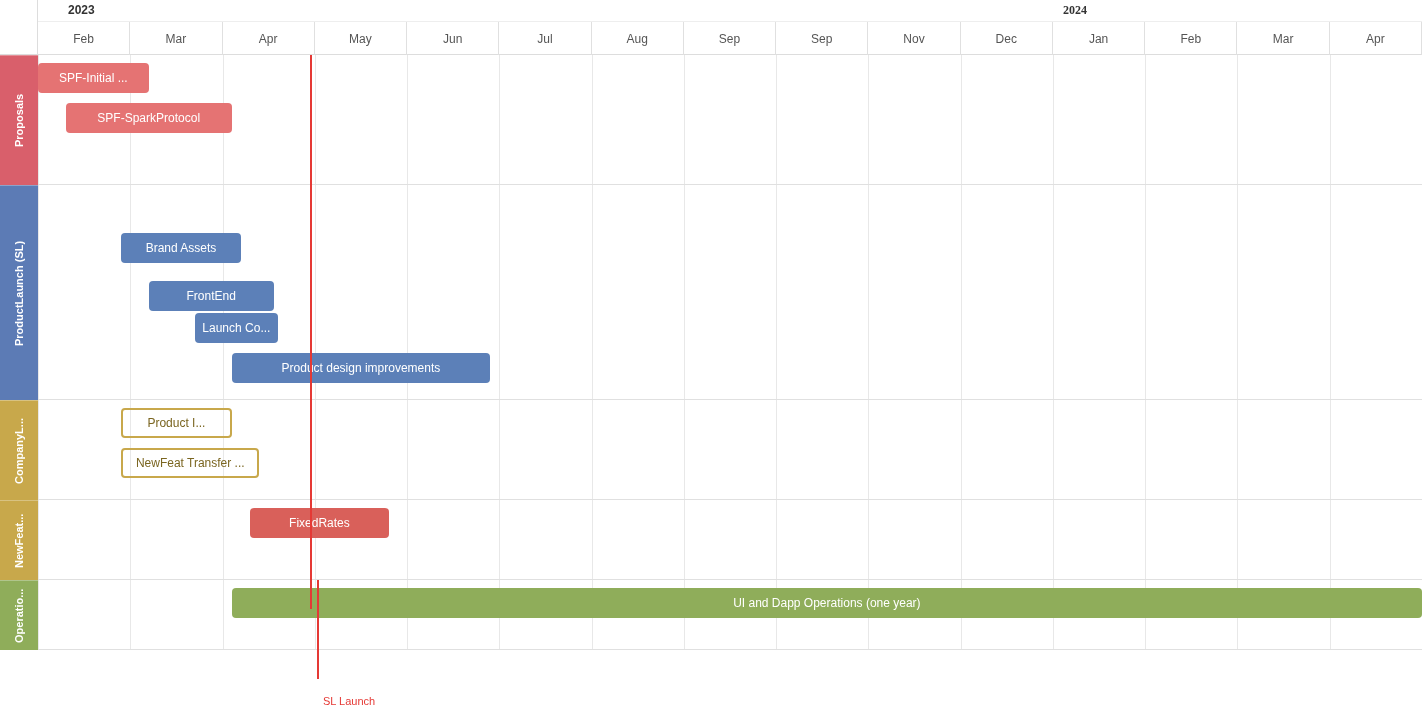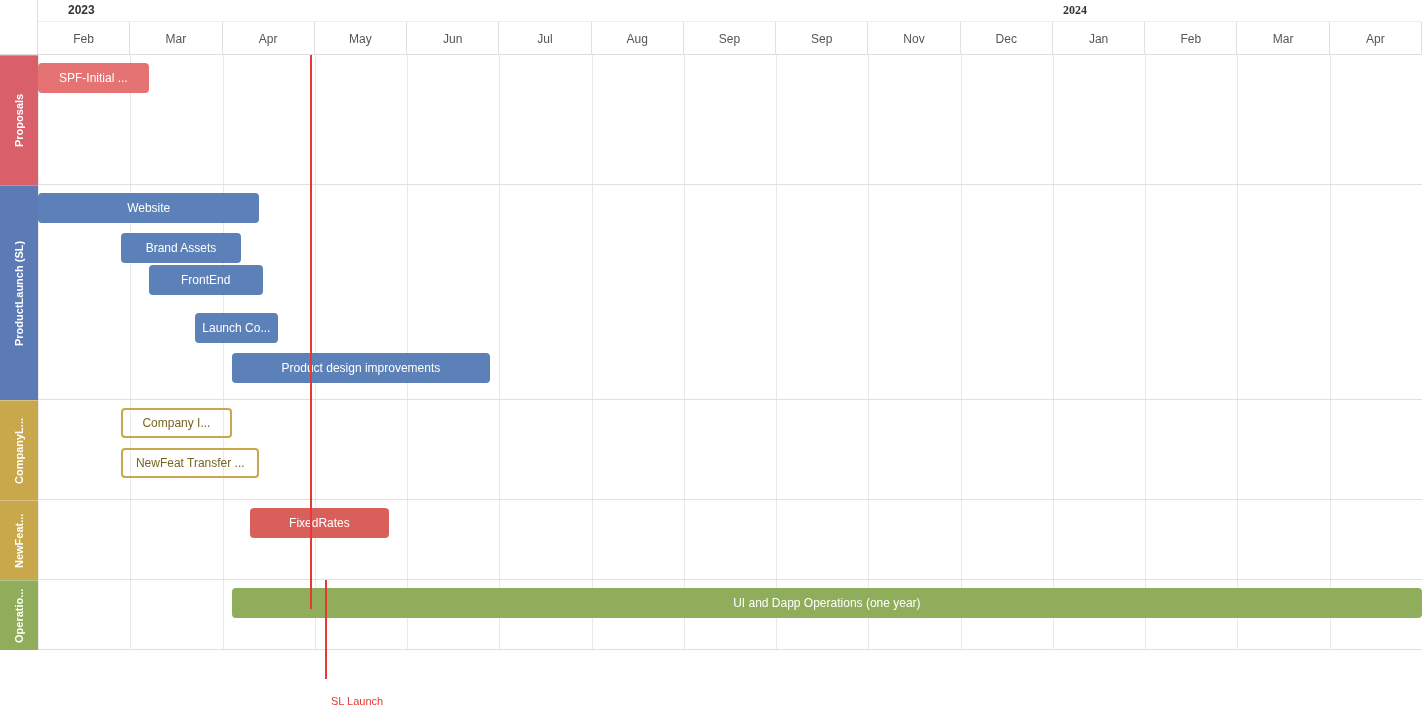"SPF-SparkProtocol" div.bar { html: none -> <div>SPF-SparkProtocol</div> }
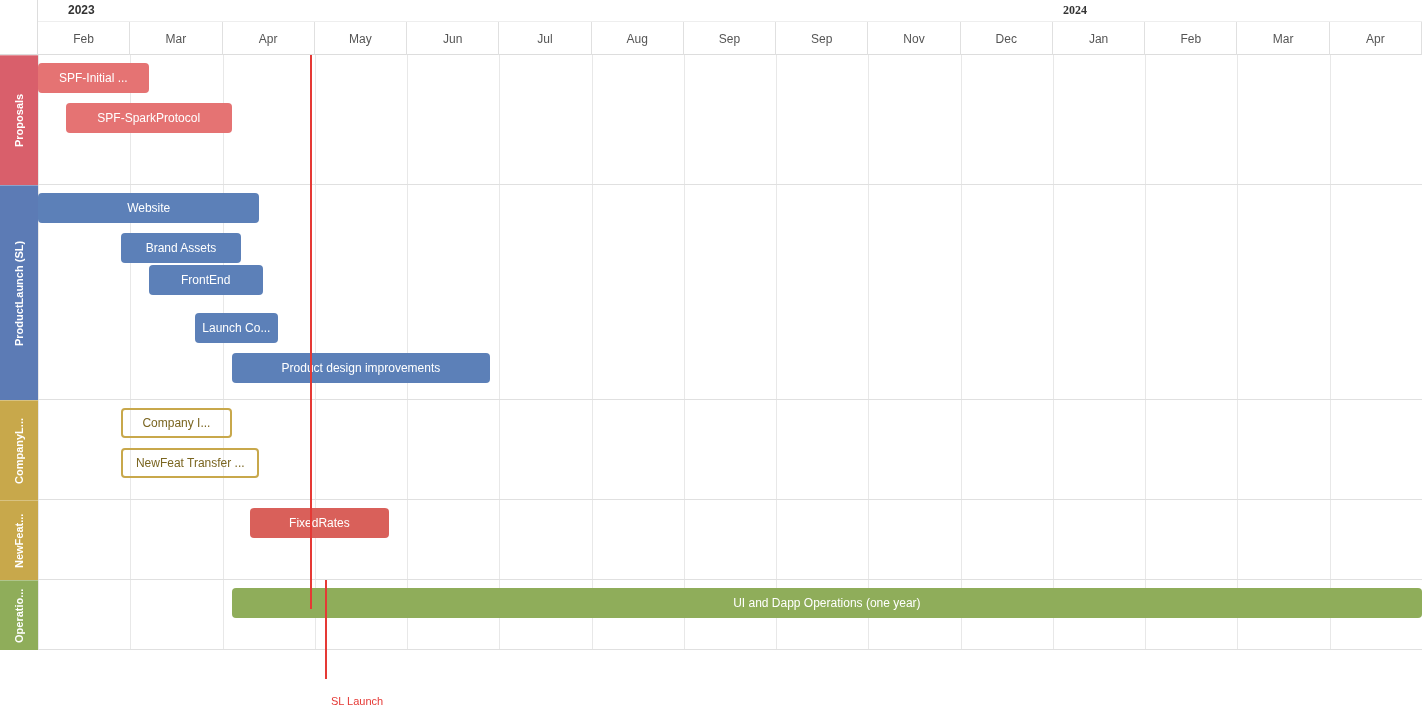"Website" div.bar { html: <div>Website</div> -> none }
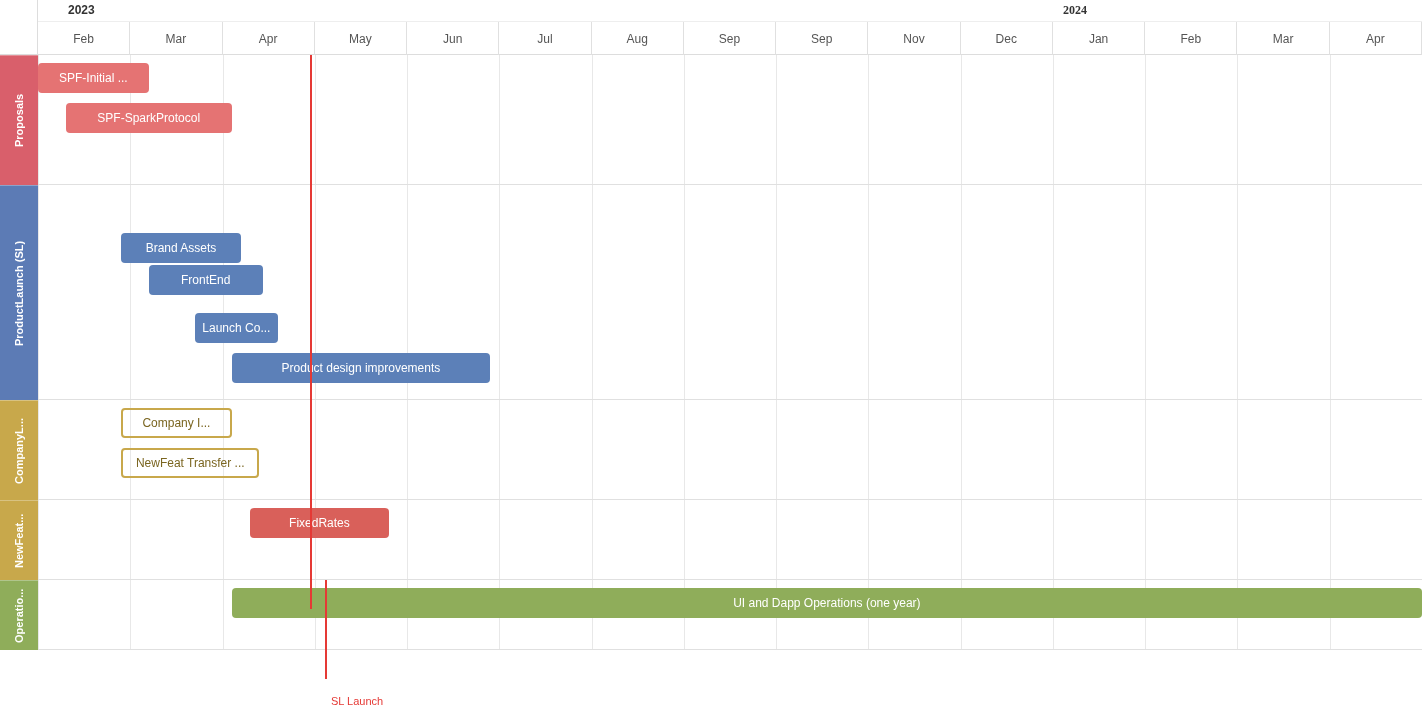"FrontEnd" div.bar { top: 80px -> 96px; width: 114px -> 125px }
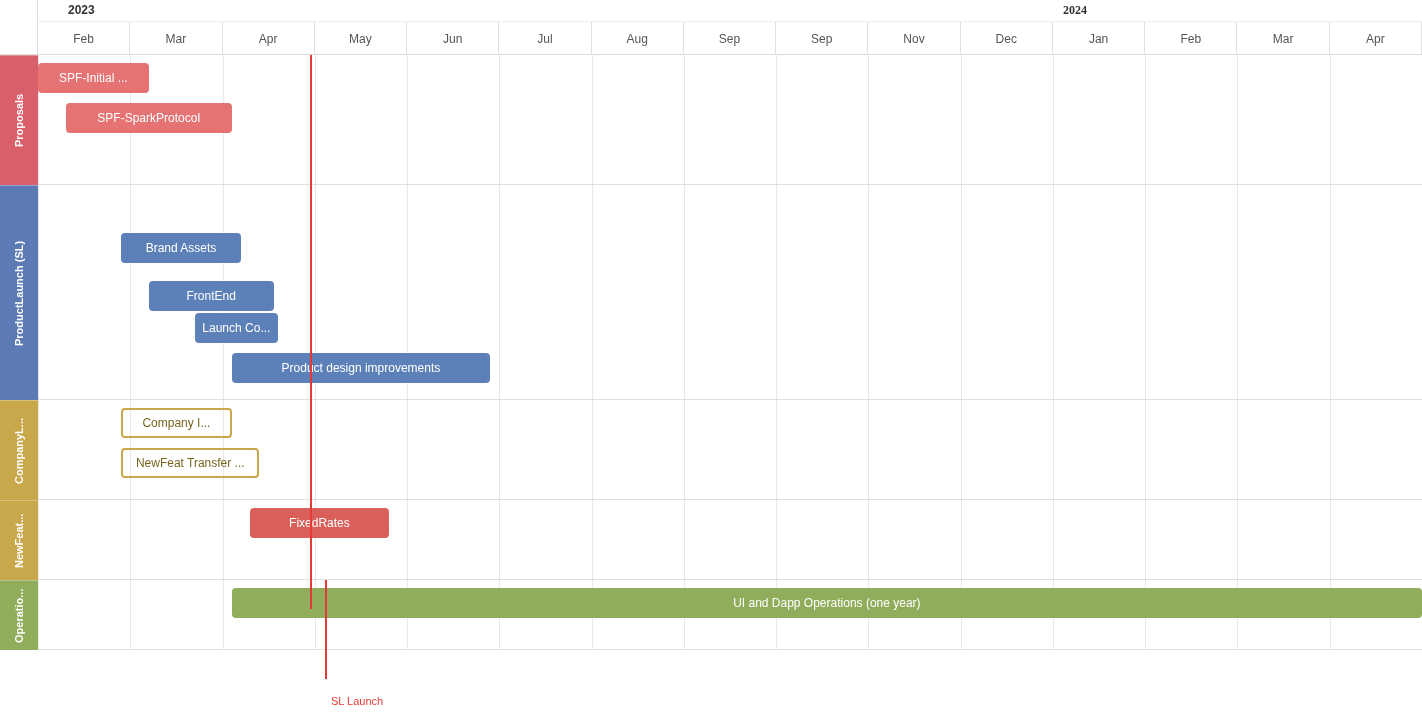"Company I..." div.bar { text: Company -> Product }
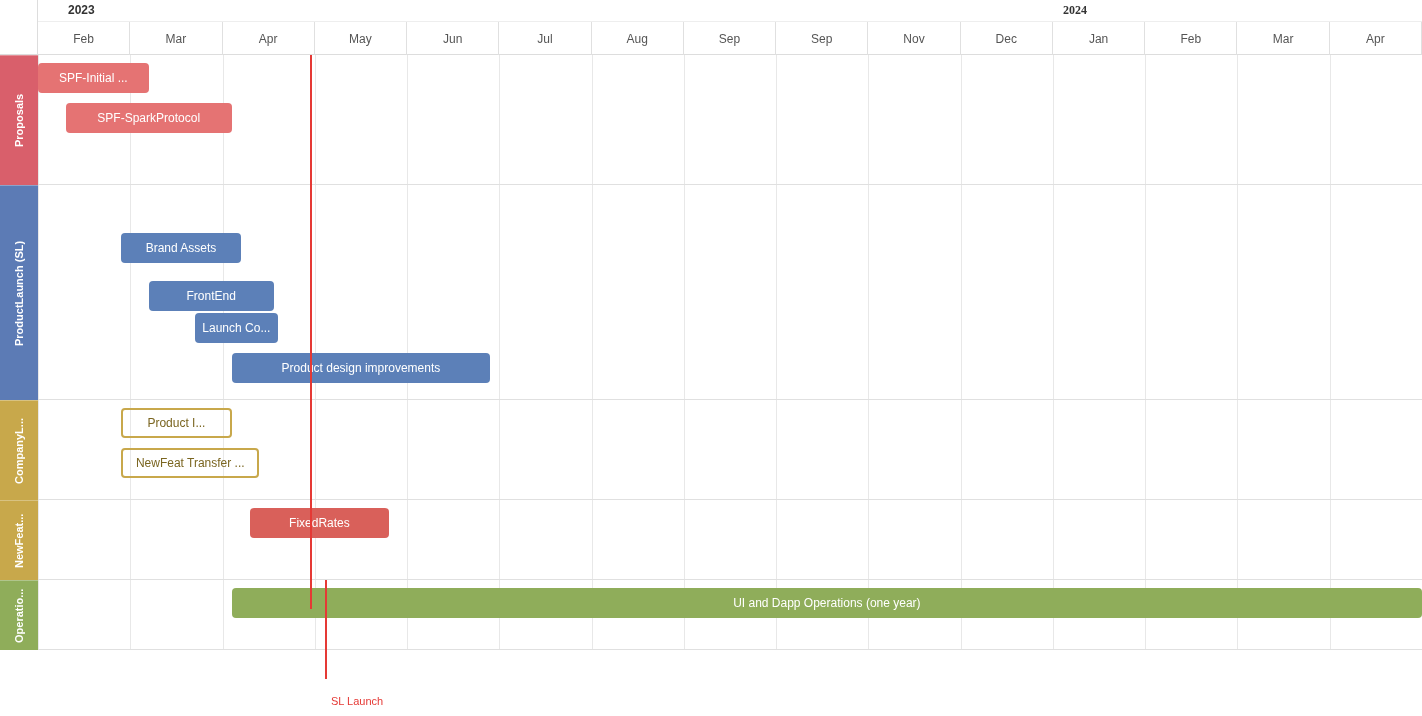"SL Launch" div.sl-launch-line { left: 287px -> 279px }
